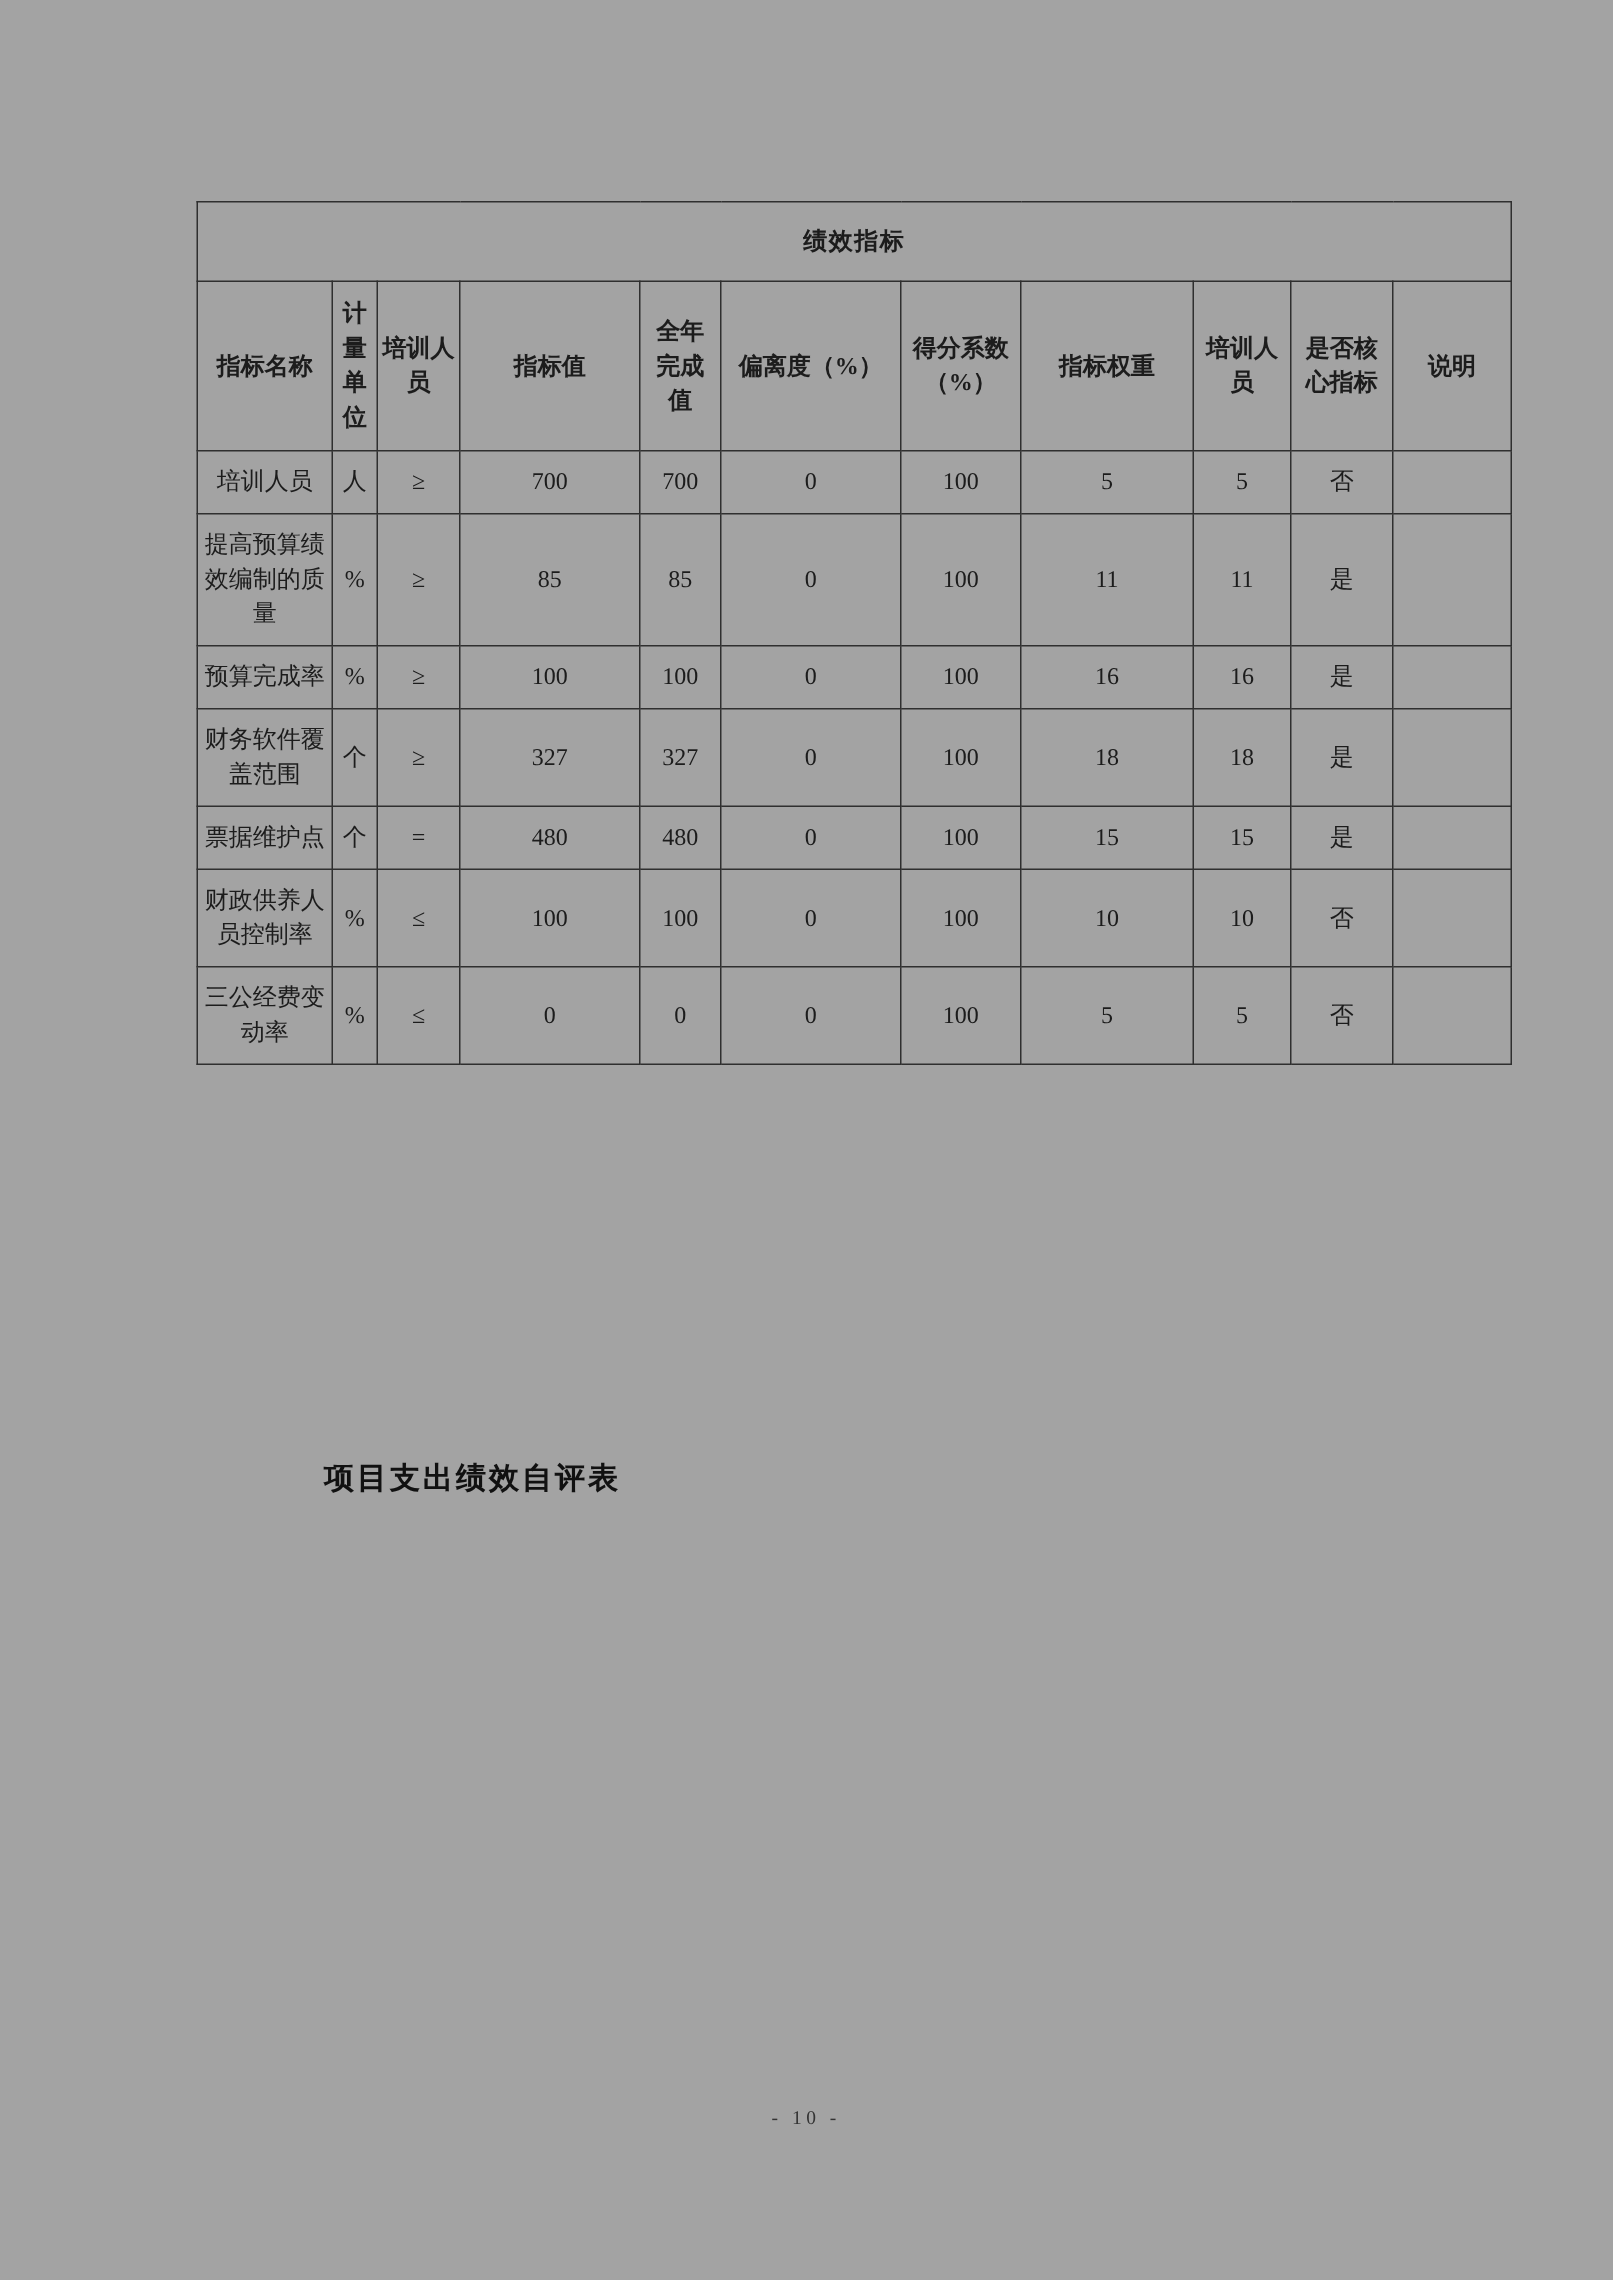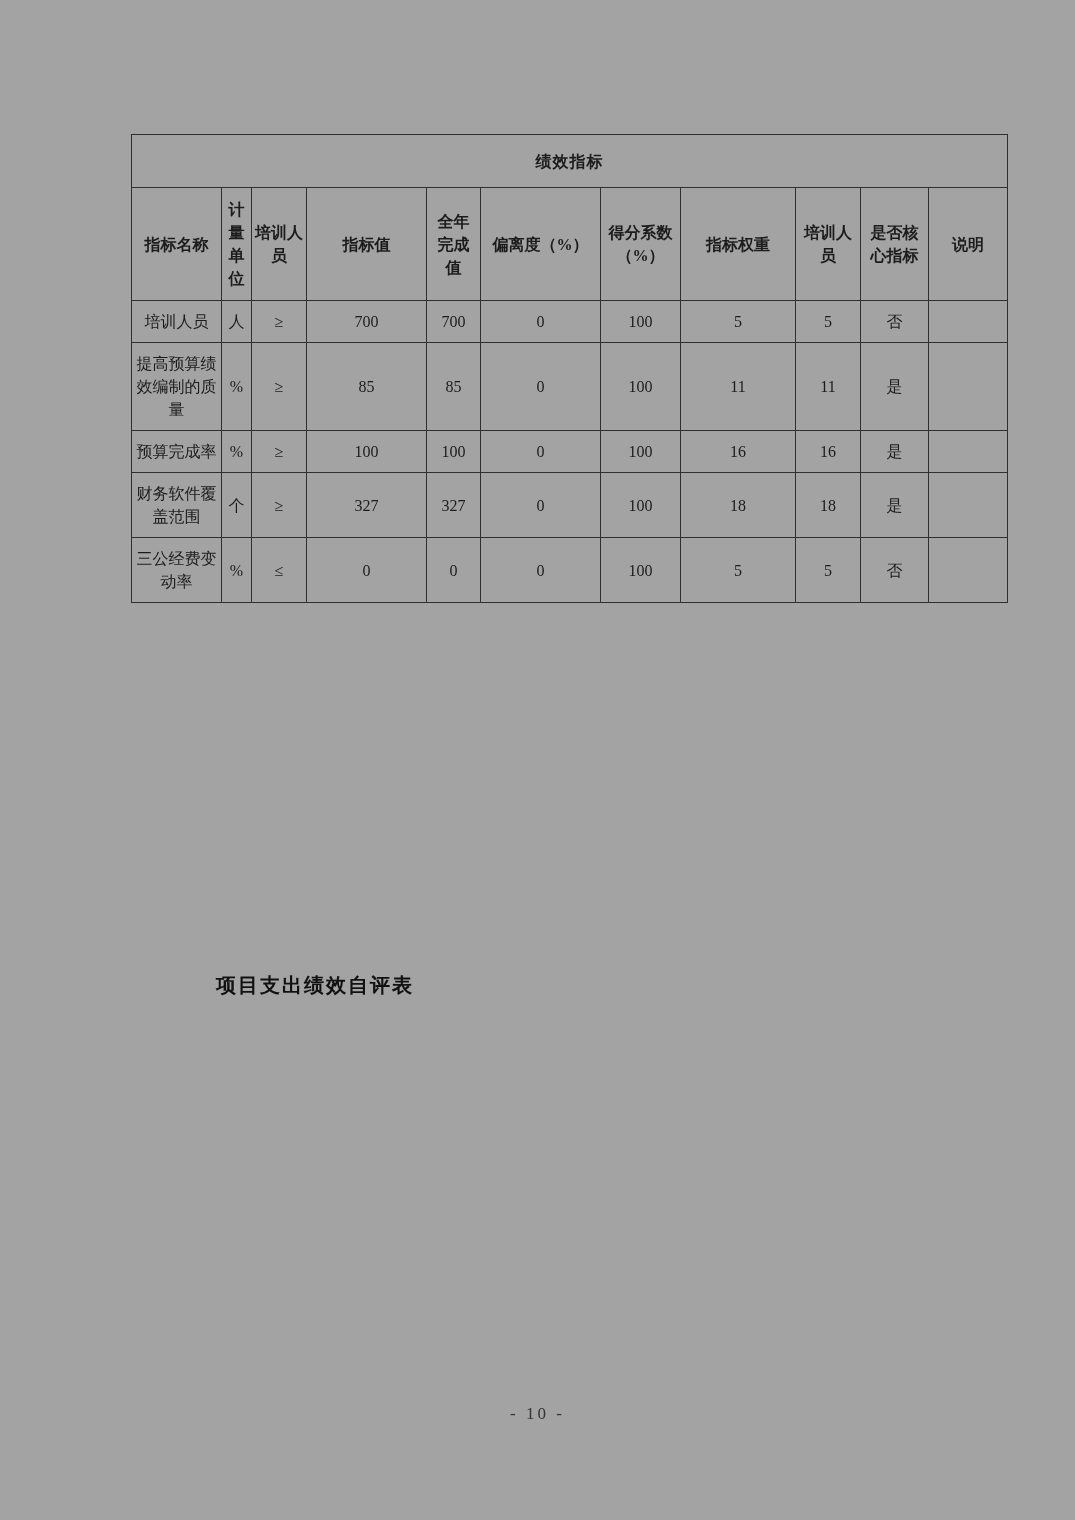"票据维护点" tr { html: none -> <tr> <td>票据维护点</td> <td>个</td> <td>=</td> <td>480</td> <td>480</td> <td>0</td> <td>100</td> <td>15</td> <td>15</td> <td>是</td> <td></td> </tr> }
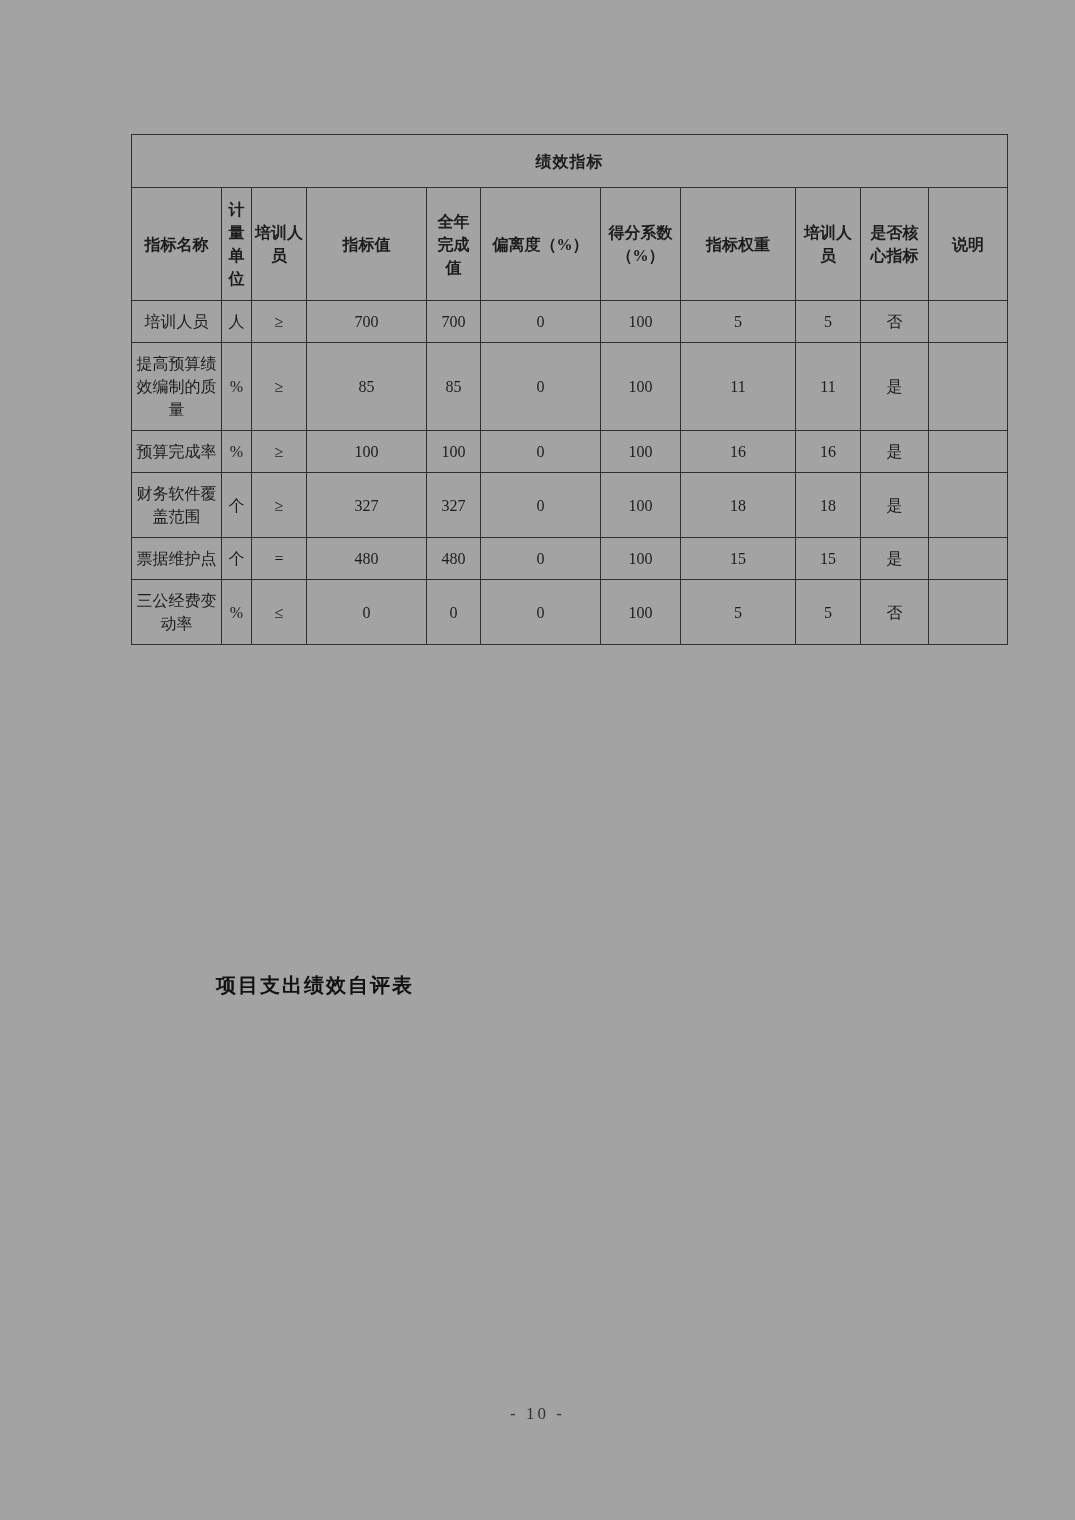"财政供养人员控制率" tr { html: none -> <tr> <td>财政供养人员控制率</td> <td>%</td> <td>≤</td> <td>100</td> <td>100</td> <td>0</td> <td>100</td> <td>10</td> <td>10</td> <td>否</td> <td></td> </tr> }
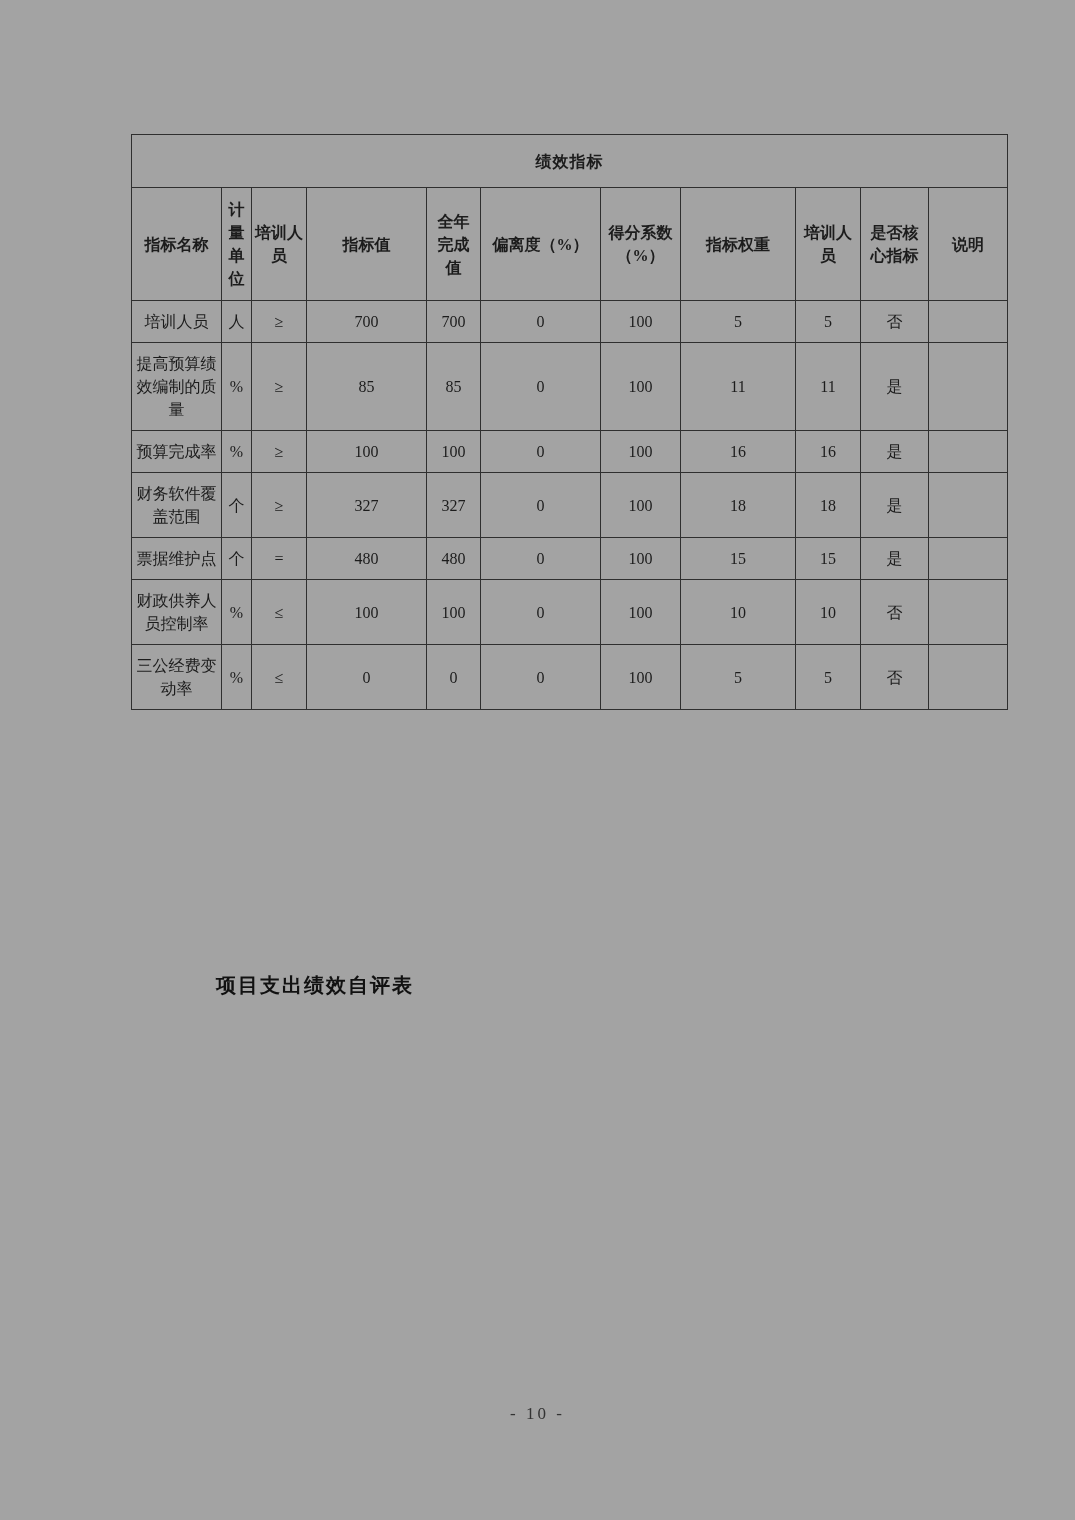"- 10 -" .footer { font-size: 17px -> 13px }
